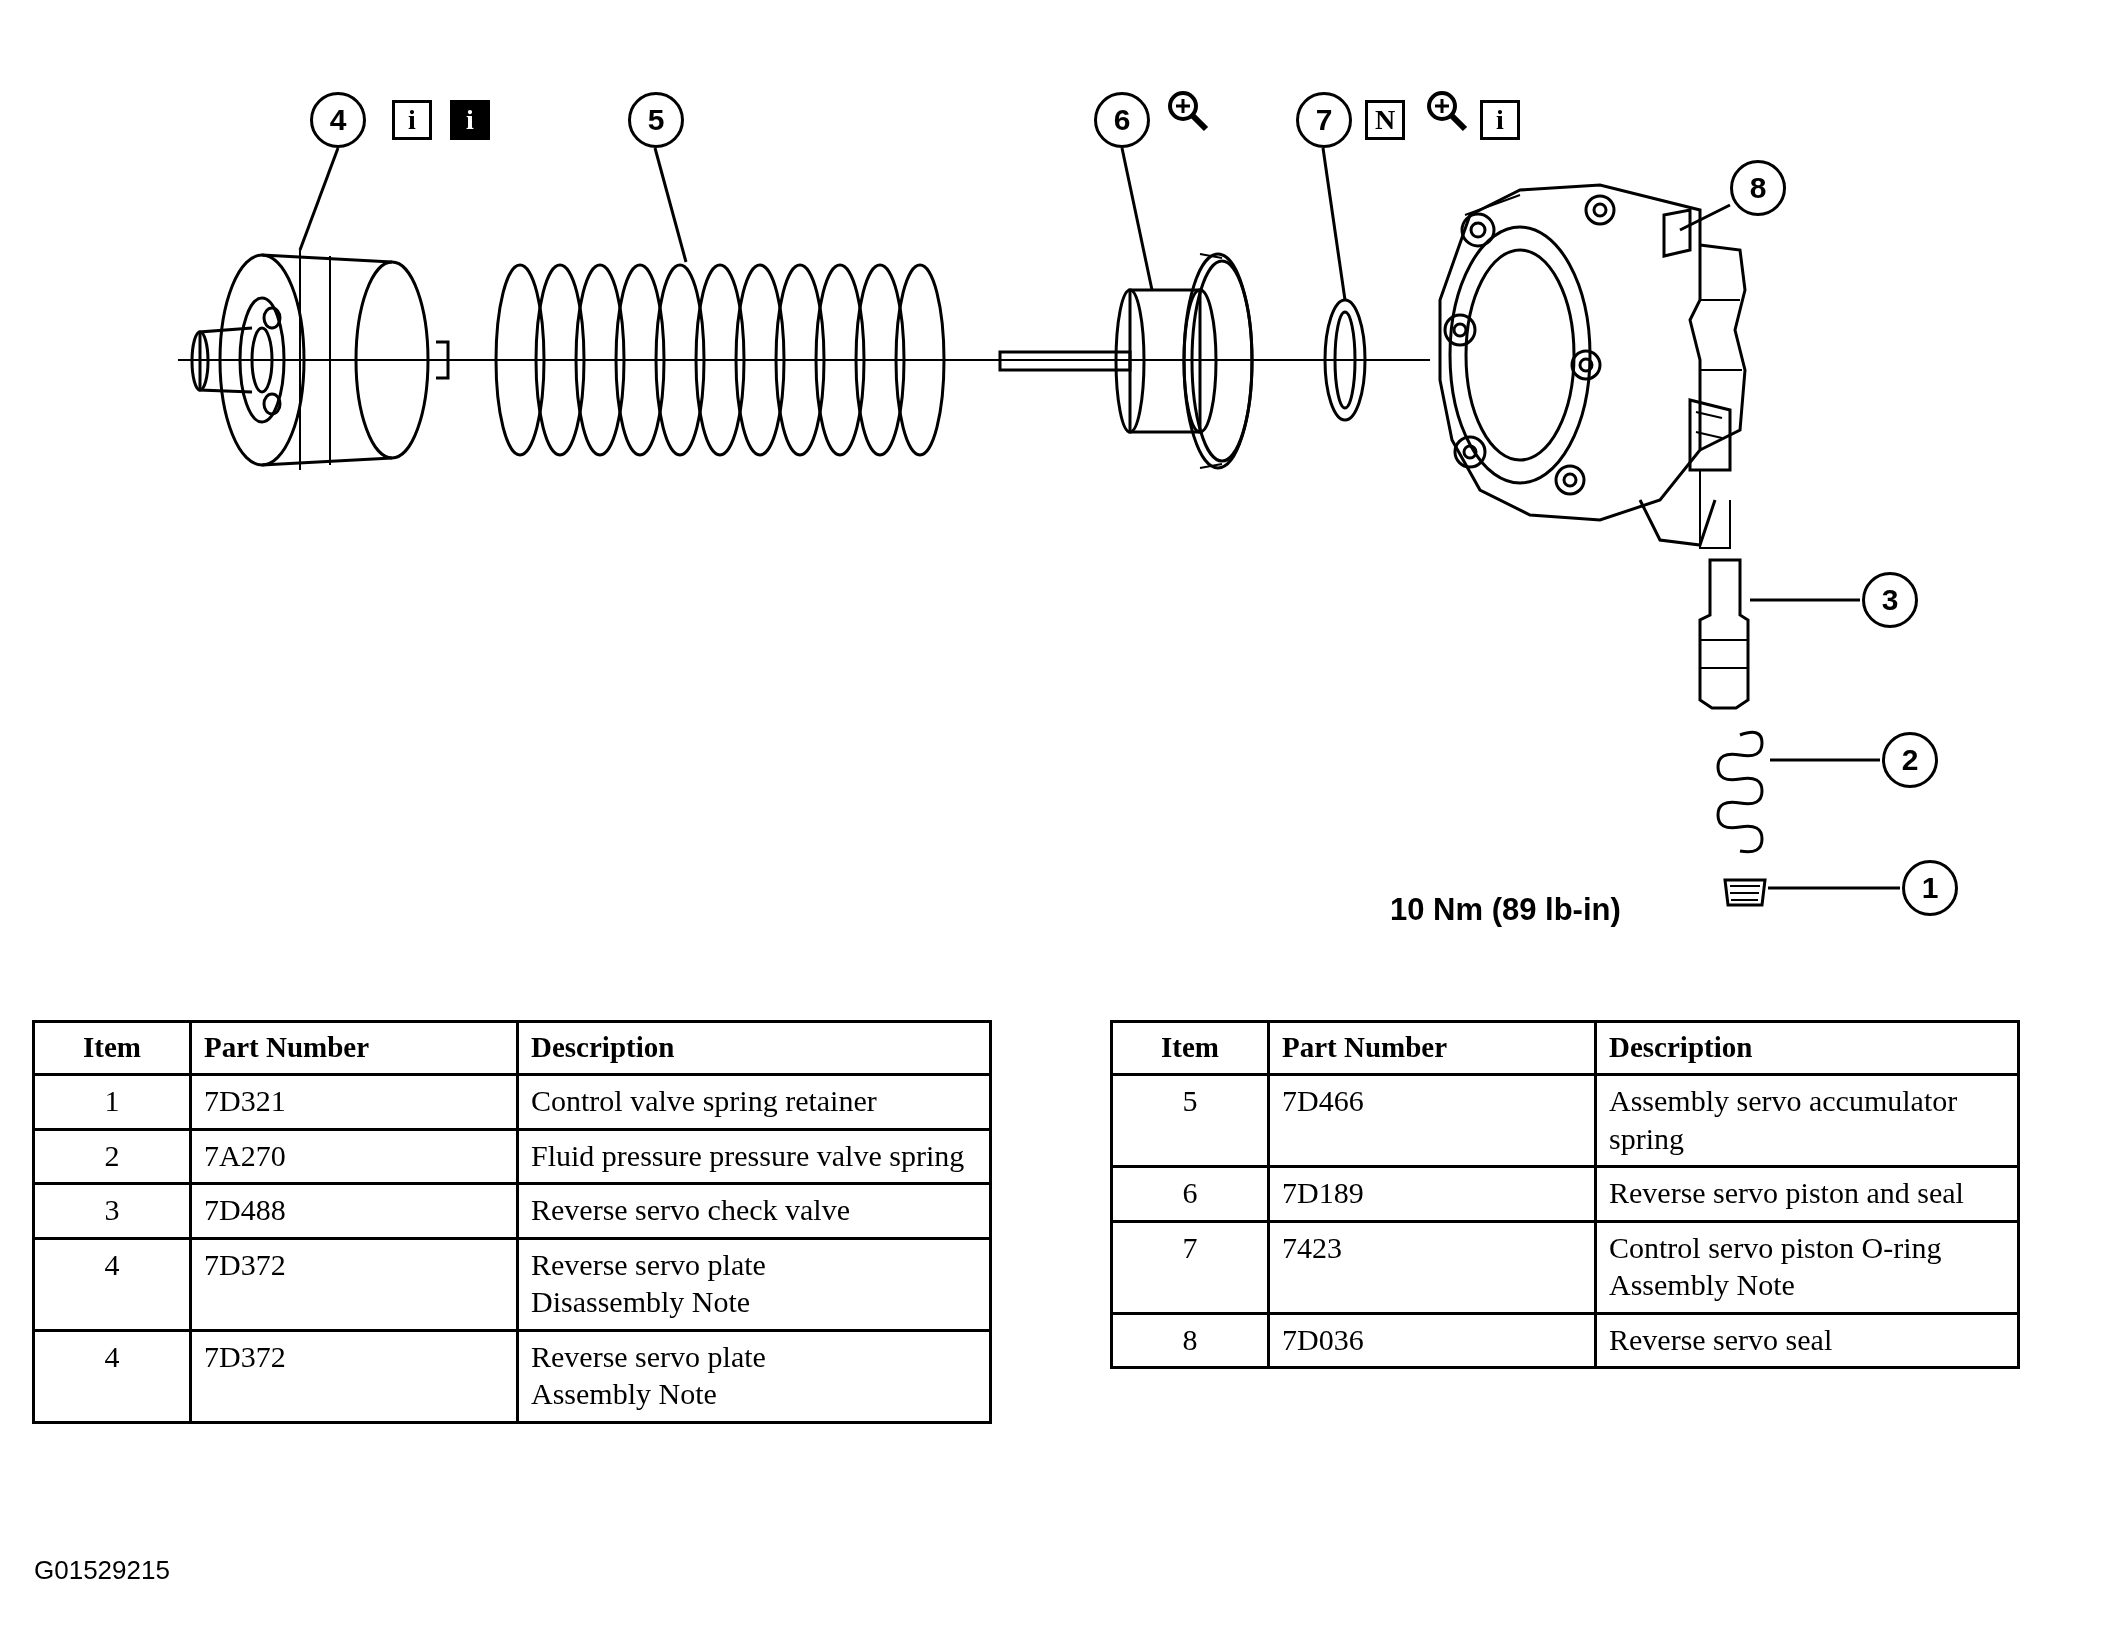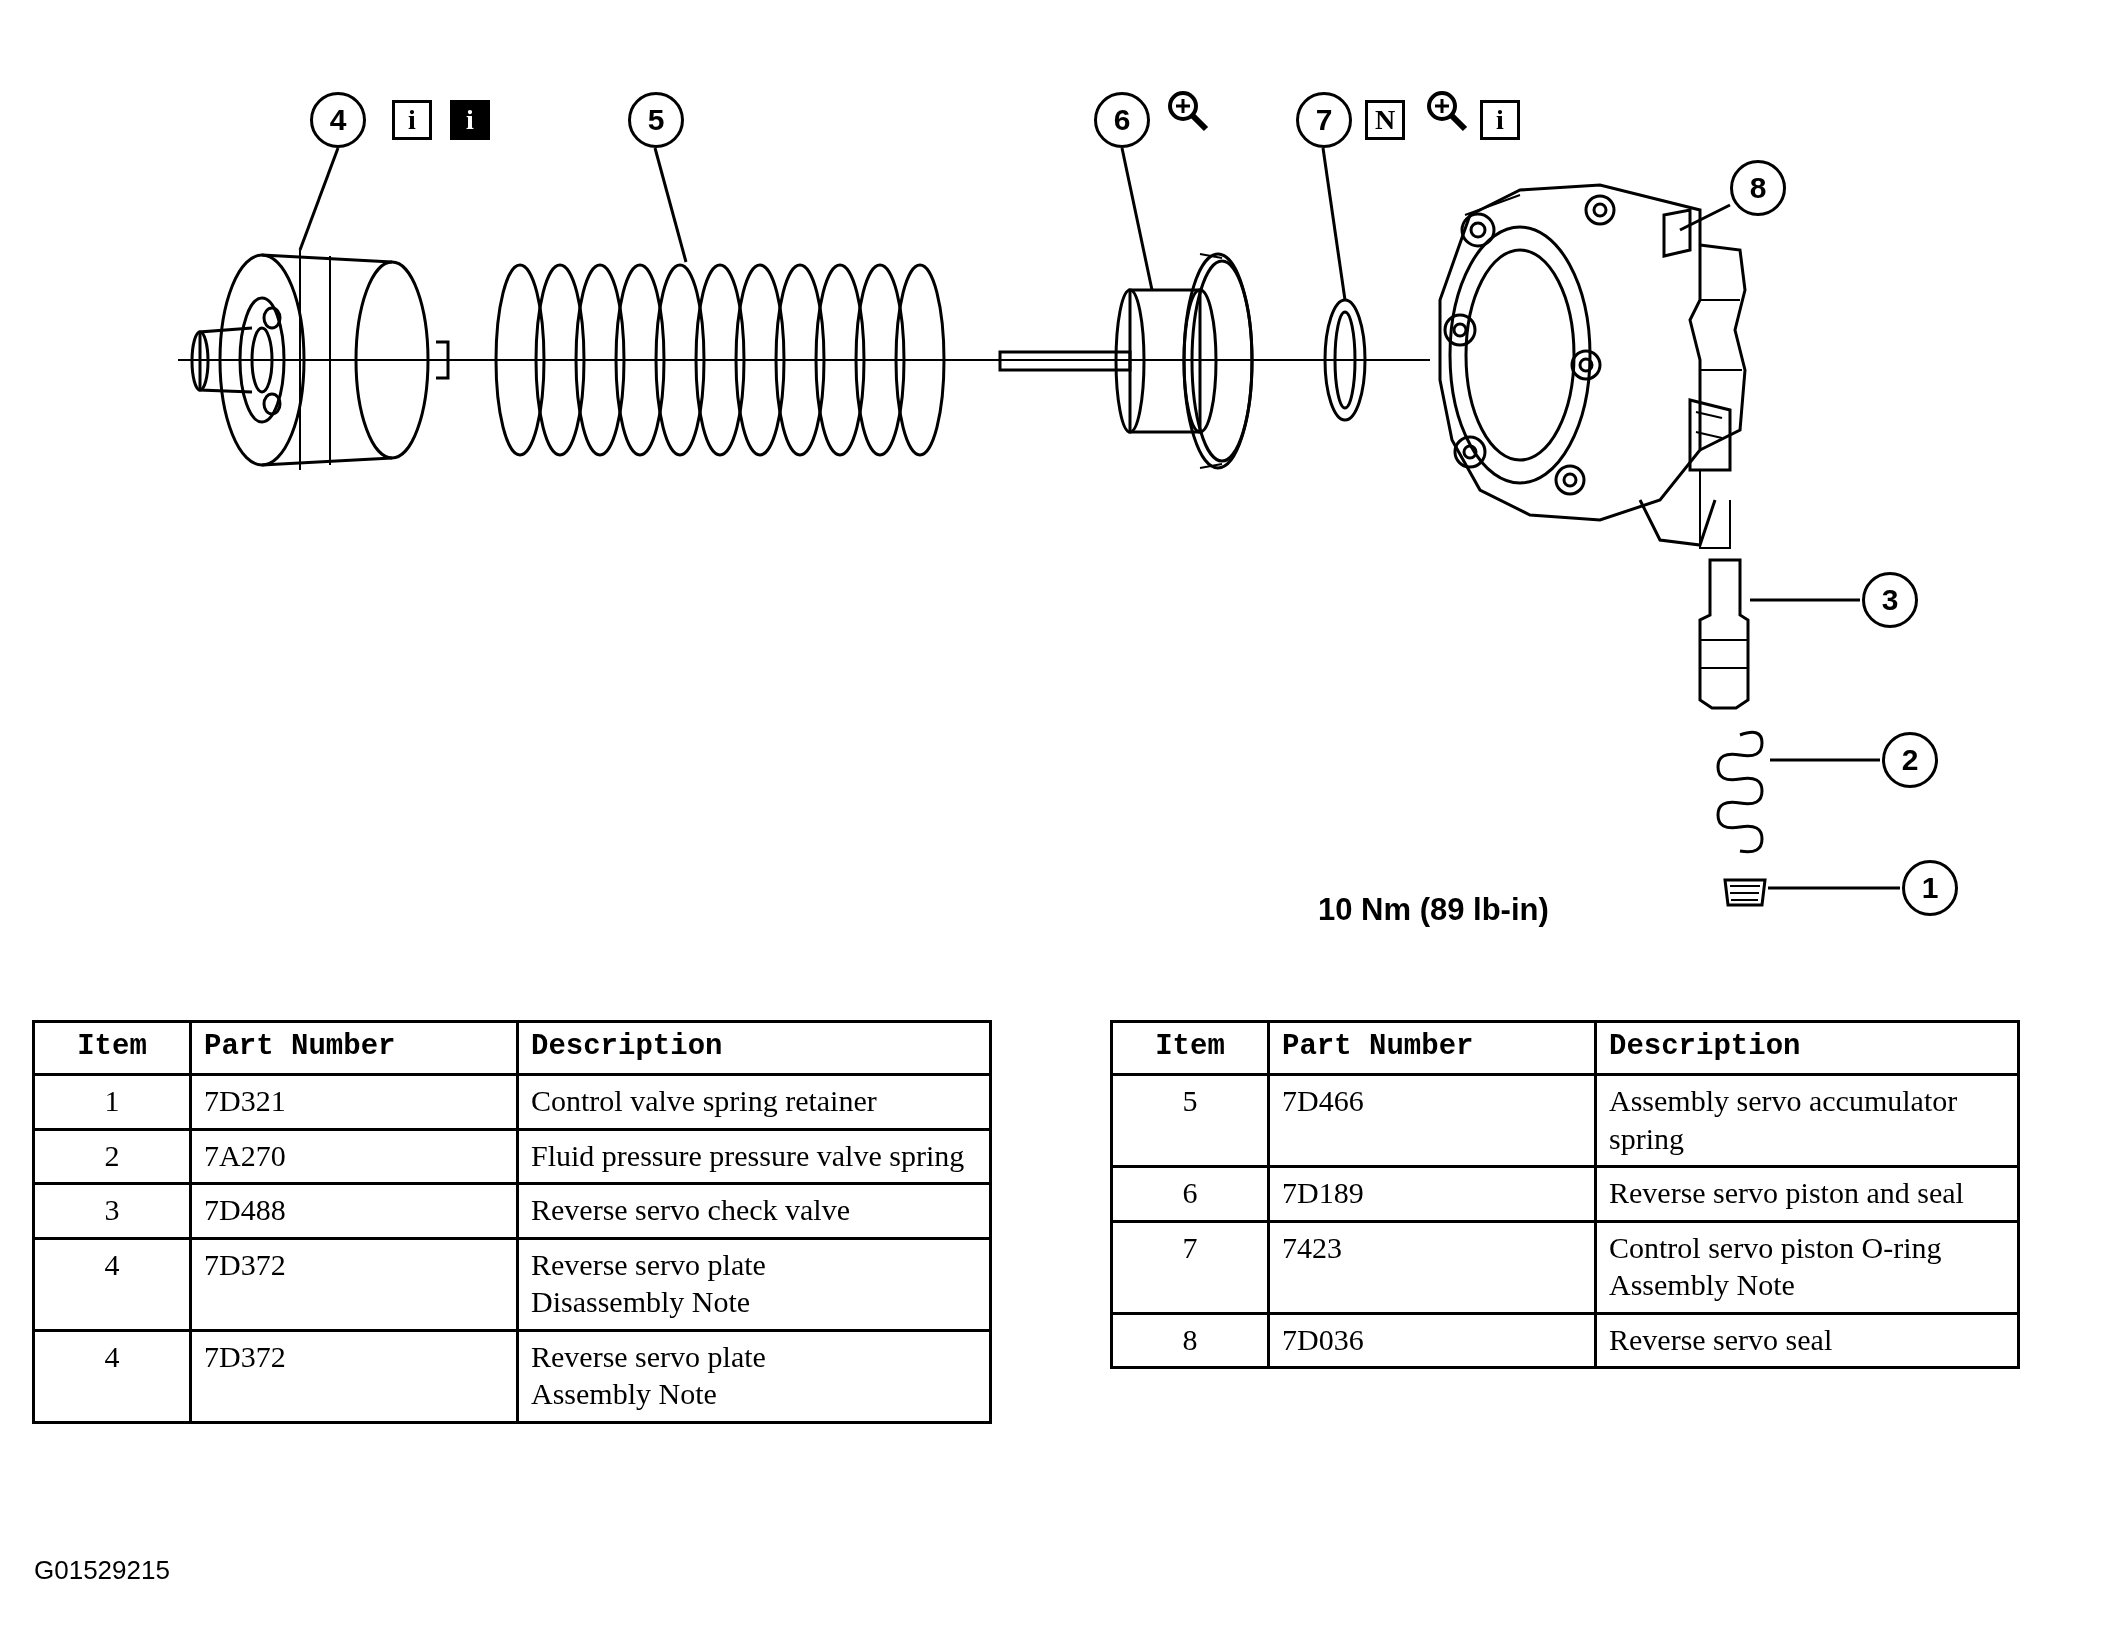"10 Nm (89 lb-in)" div.torque-label { left: 1318px -> 1390px }
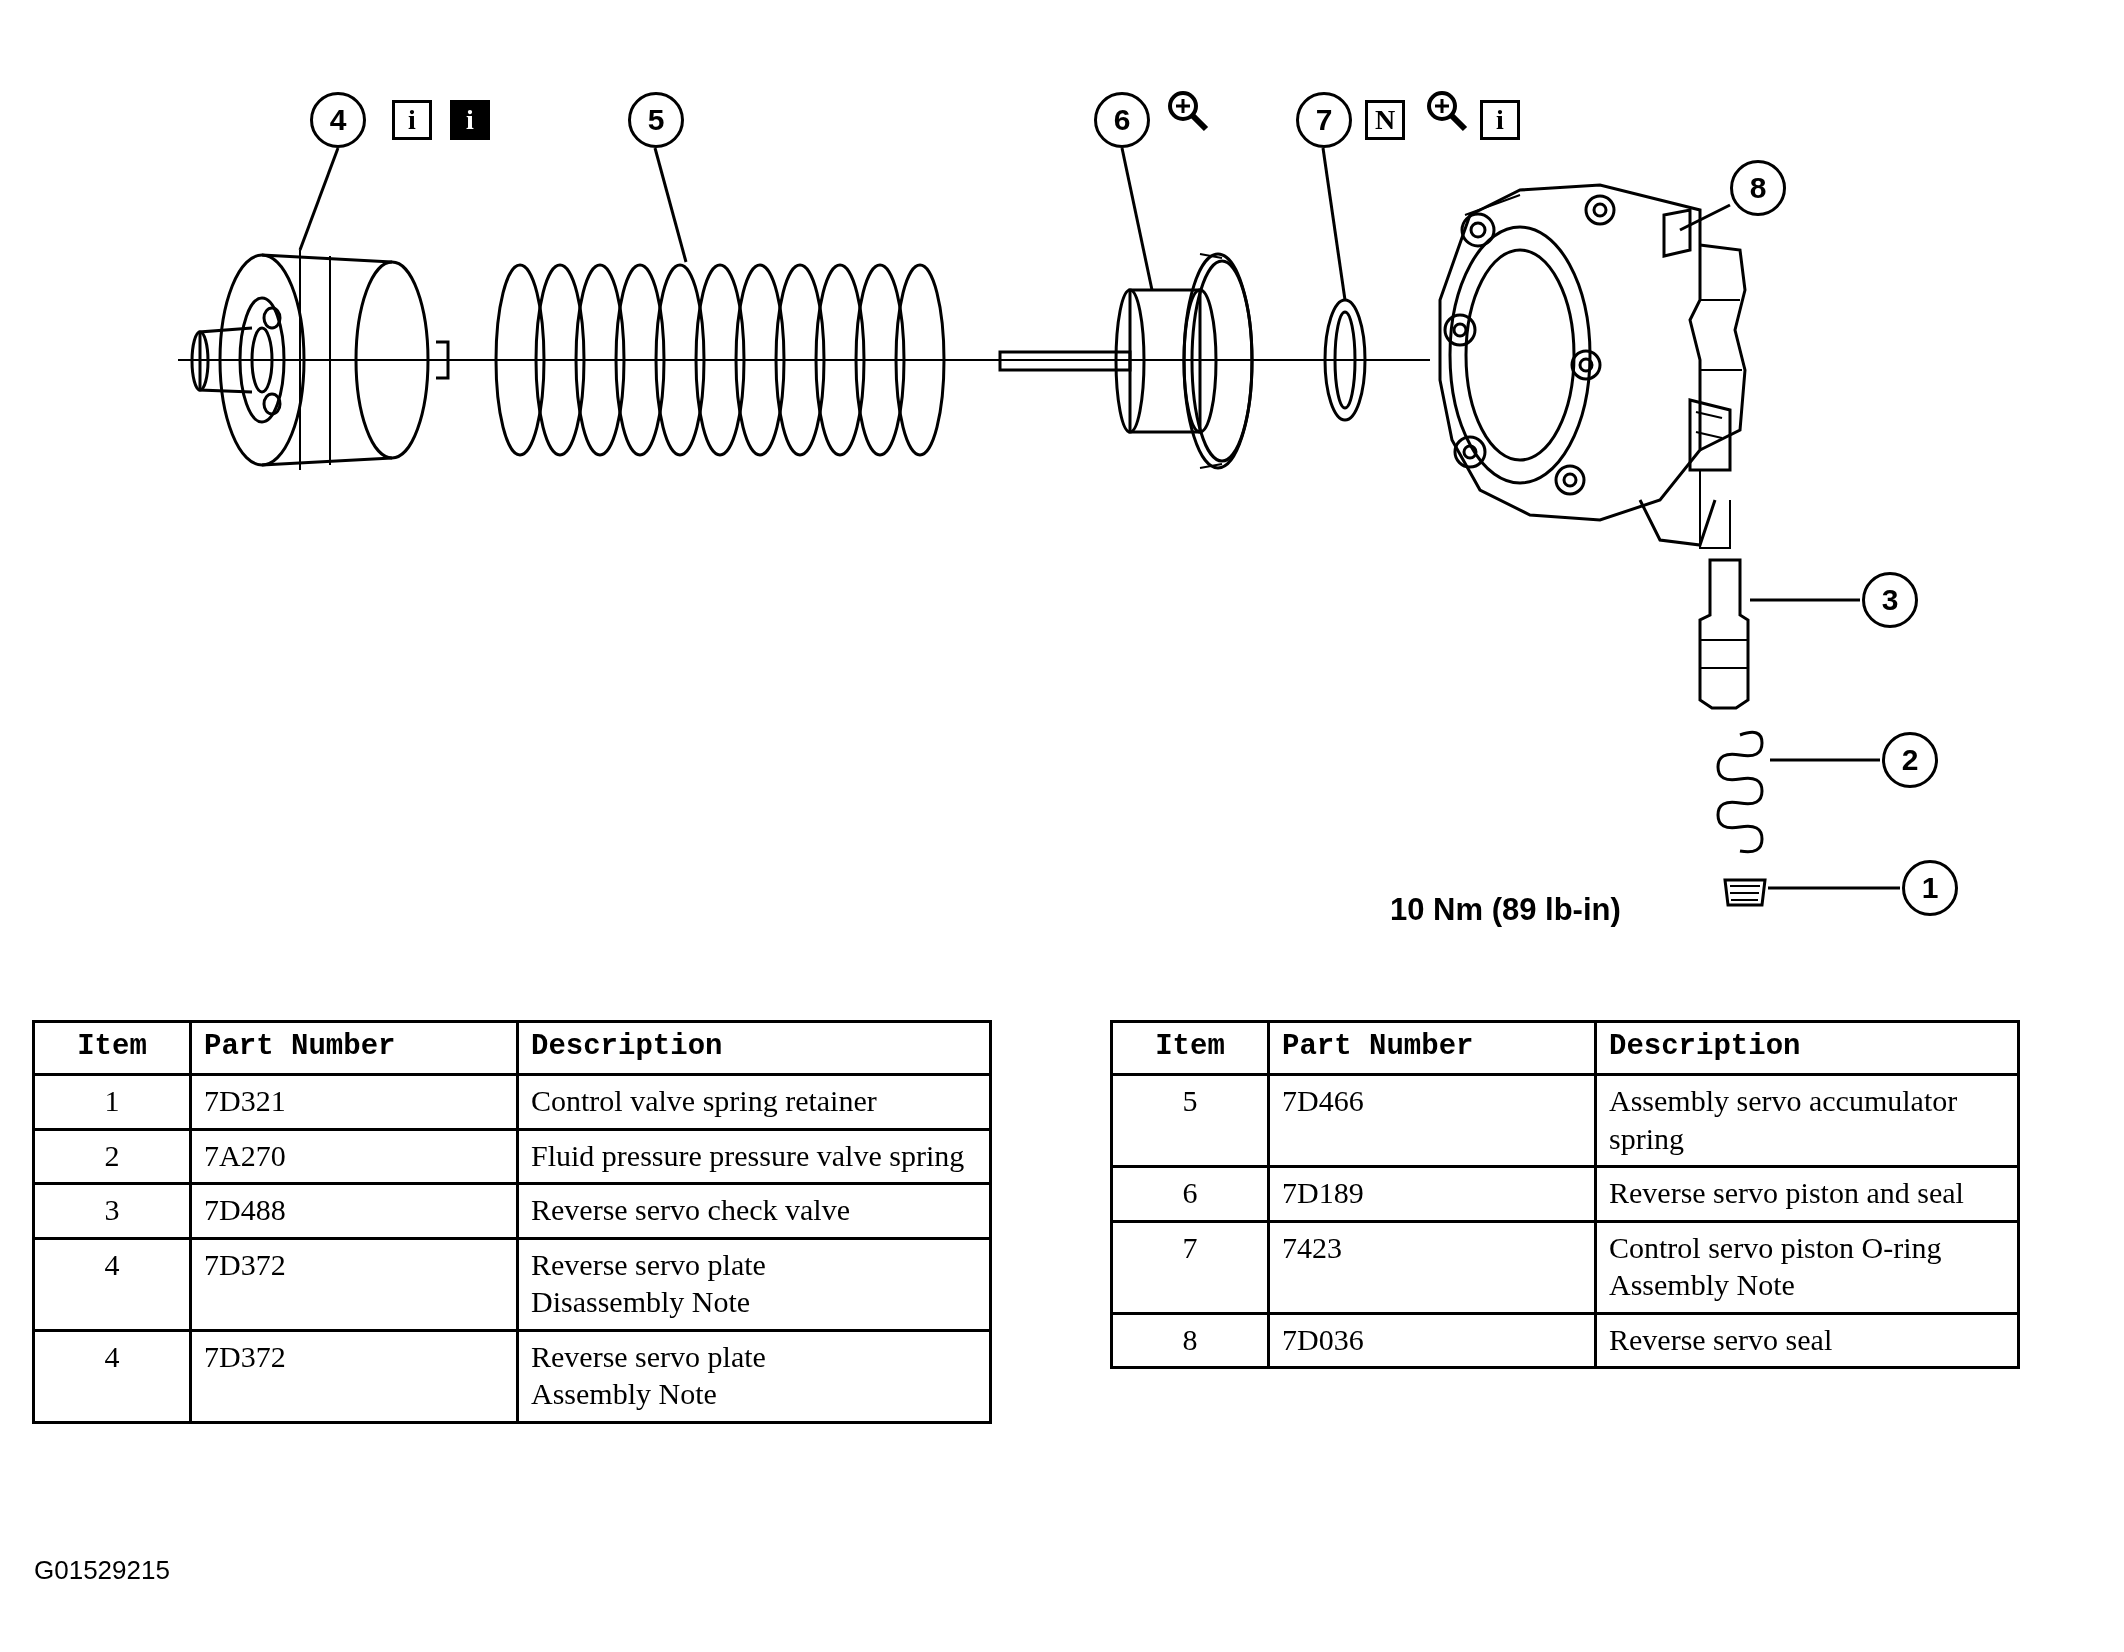"Item" table.parts th { font-family: Liberation Mono, monospace -> Liberation Serif, serif }
